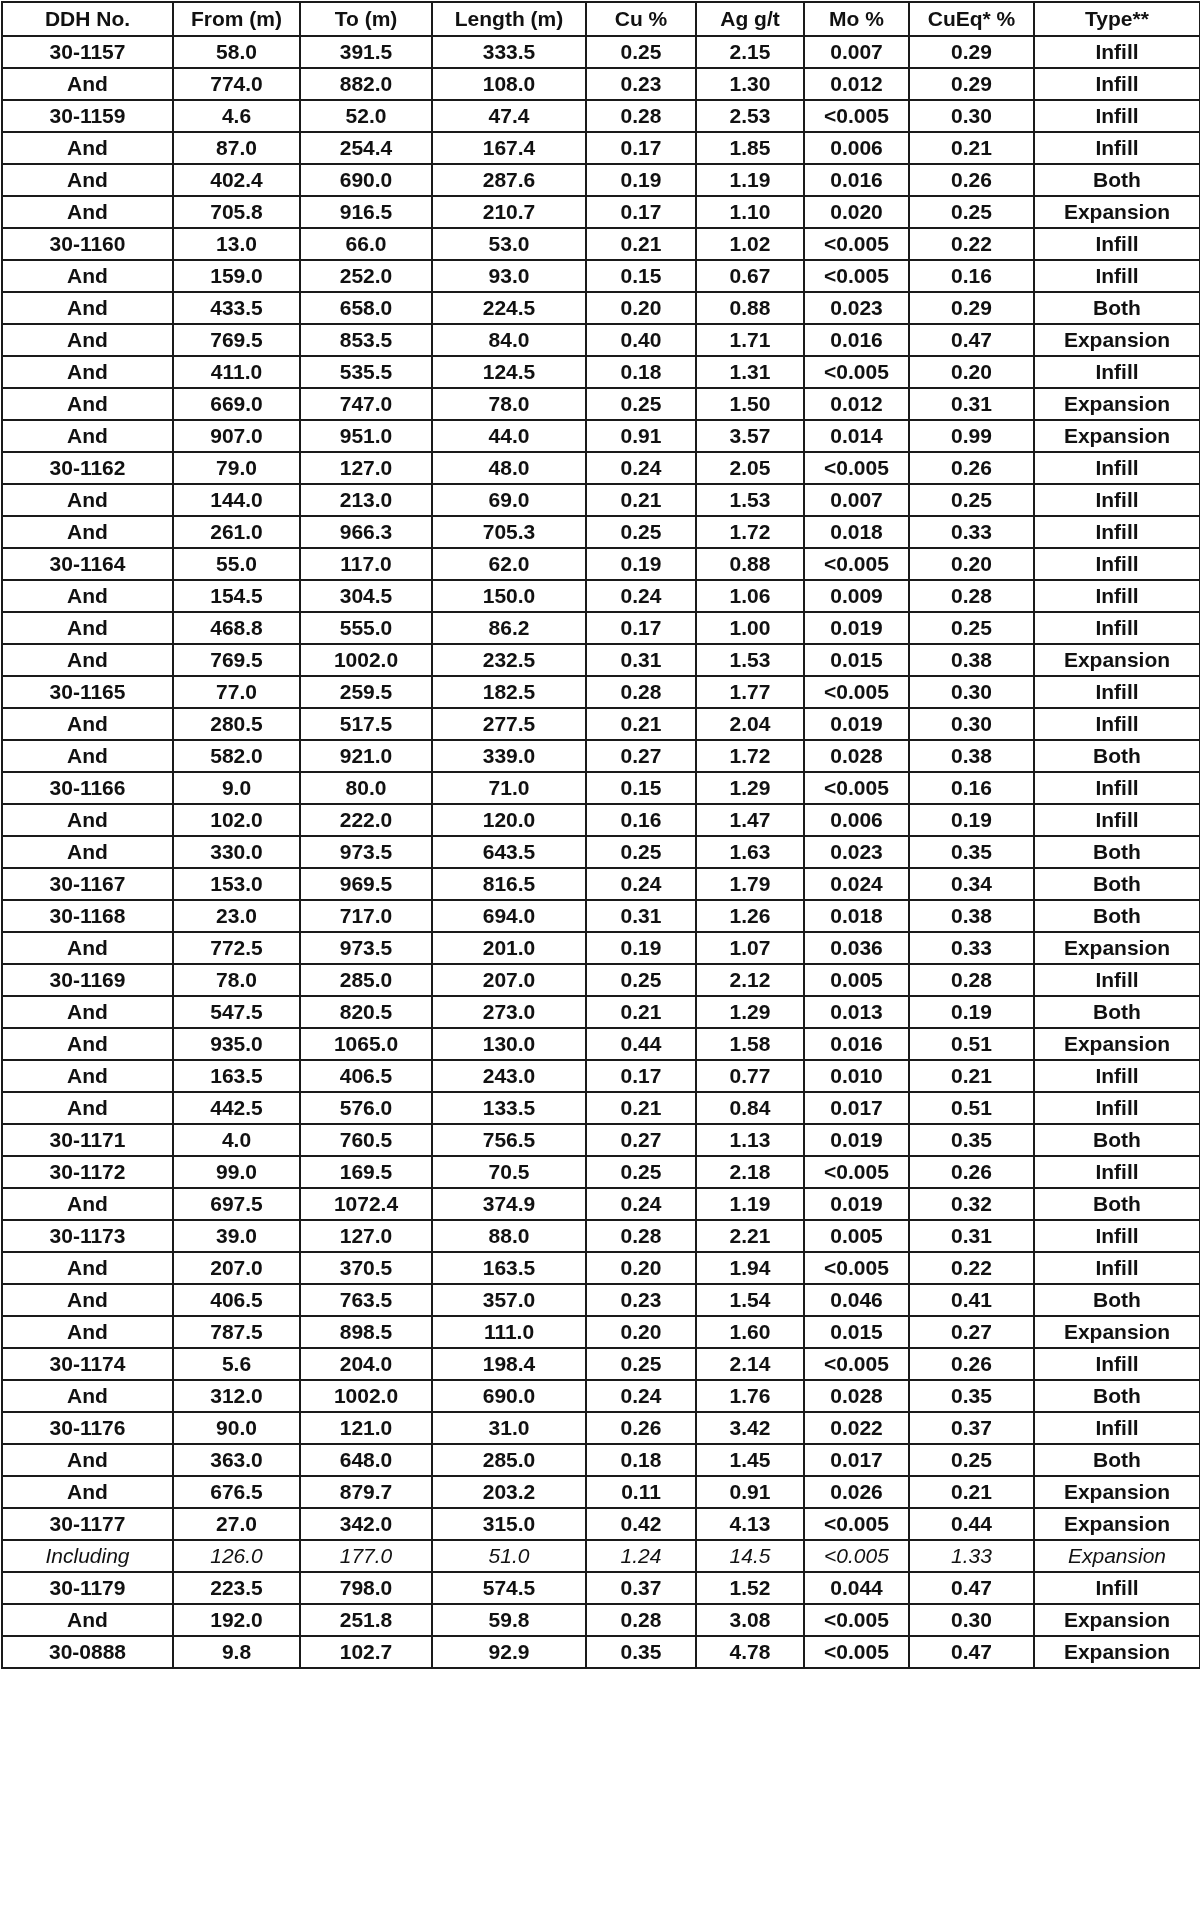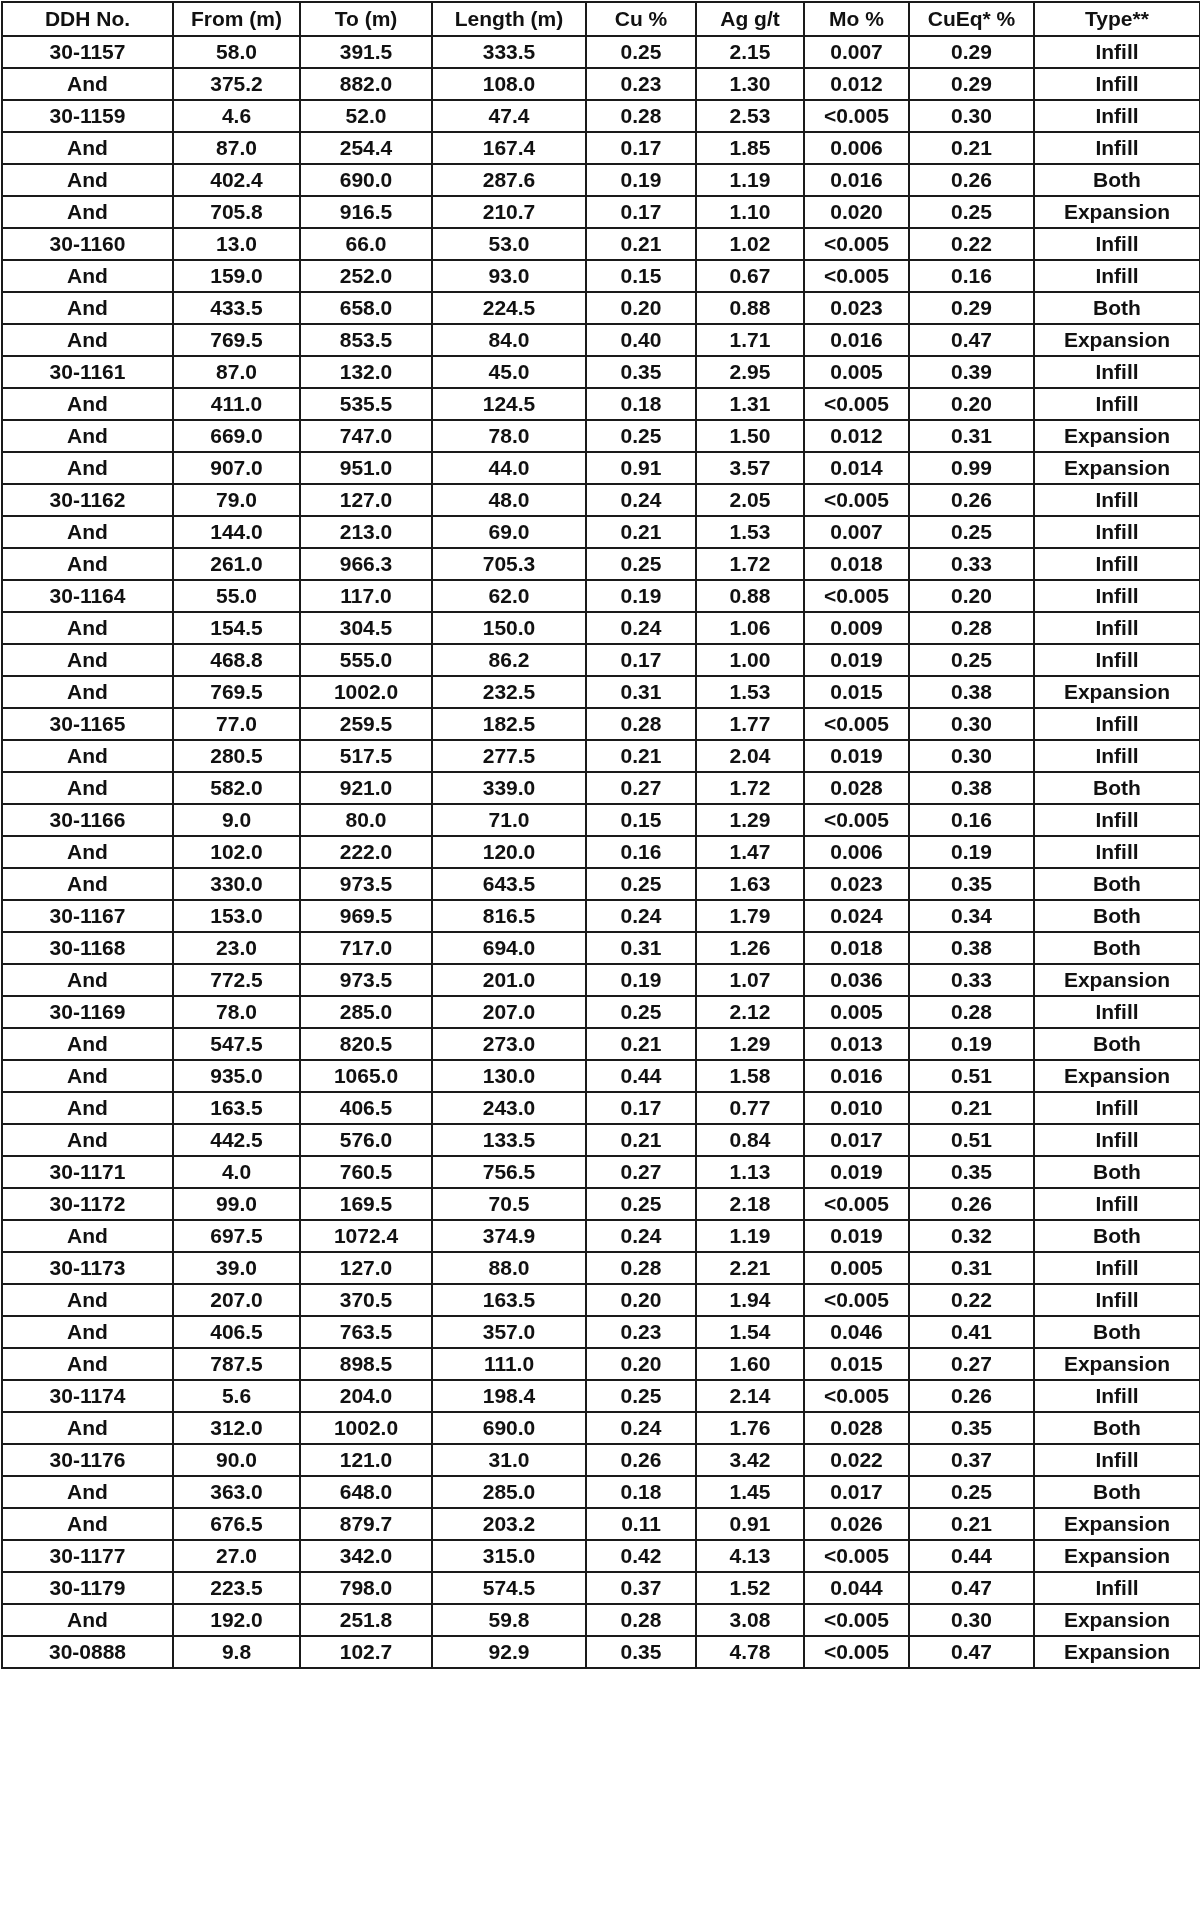"375.2" td { text: 375.2 -> 774.0 }
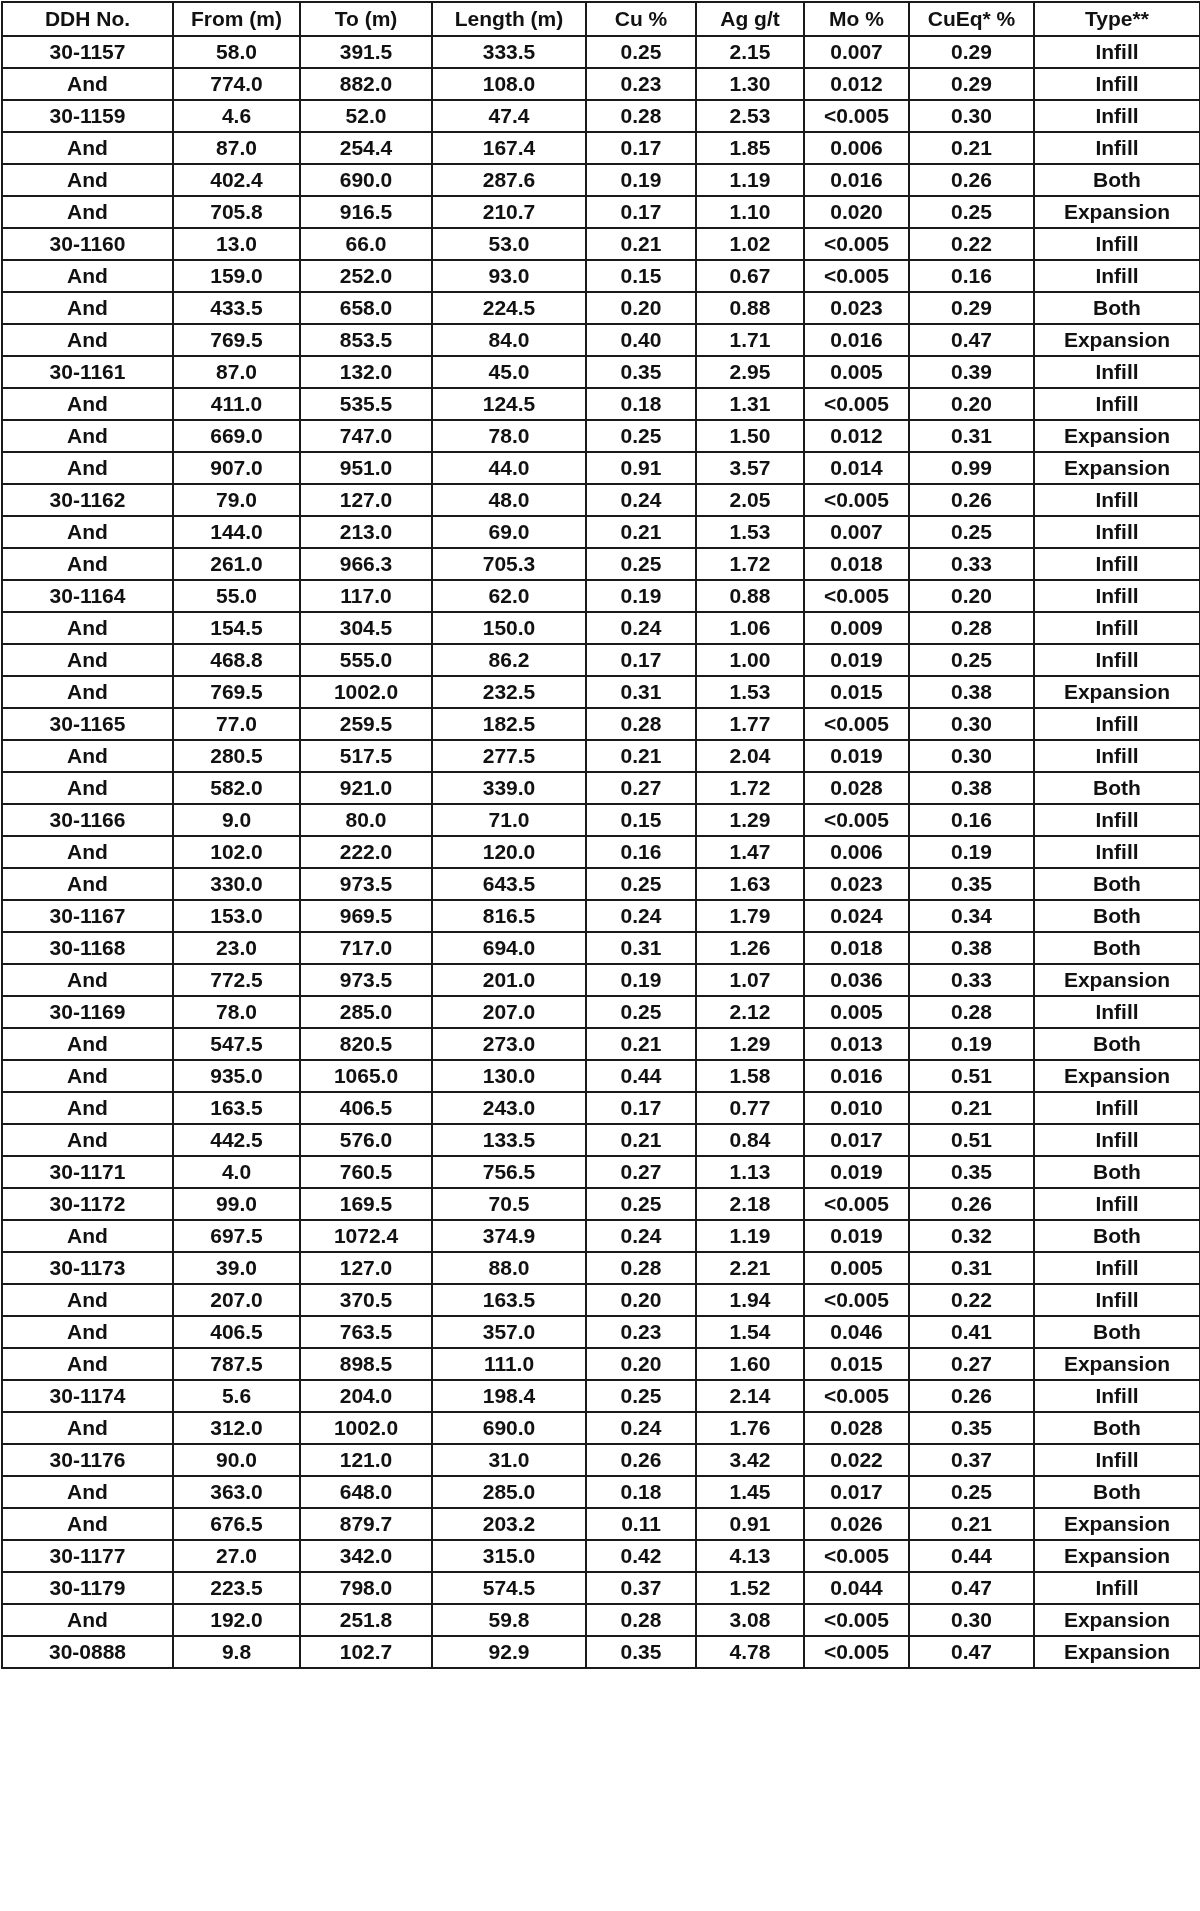"30-1161" tr { html: <tr> <td>30-1161</td> <td>87.0</td> <td>132.0</td> <td>45.0</td> <td>0.35</td> <td>2.95</td> <td>0.005</td> <td>0.39</td> <td>Infill</td> </tr> -> none }
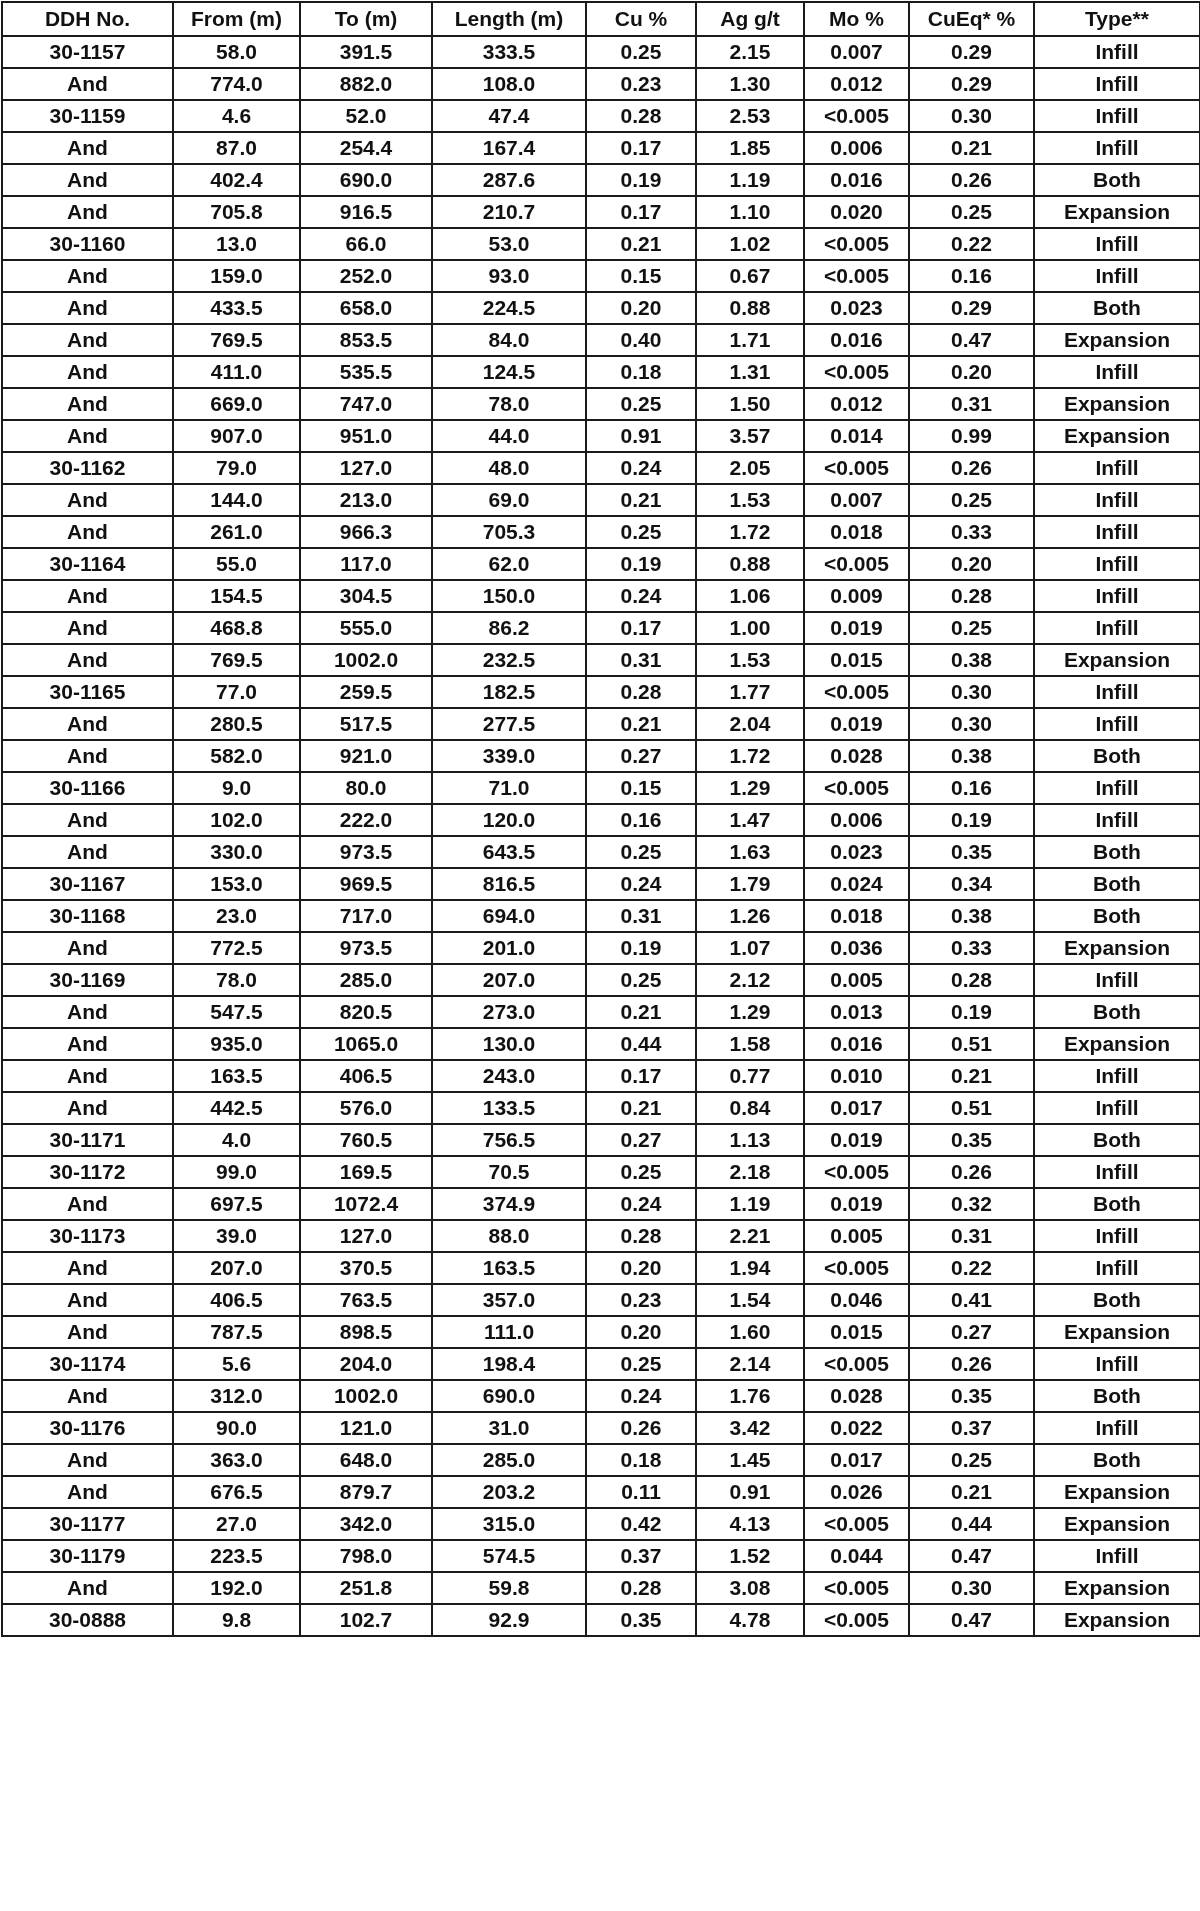"Including" tr.sub { html: none -> <tr> <td>Including</td> <td>126.0</td> <td>177.0</td> <td>51.0</td> <td>1.24</td> <td>14.5</td> <td>&lt;0.005</td> <td>1.33</td> <td>Expansion</td> </tr> }
